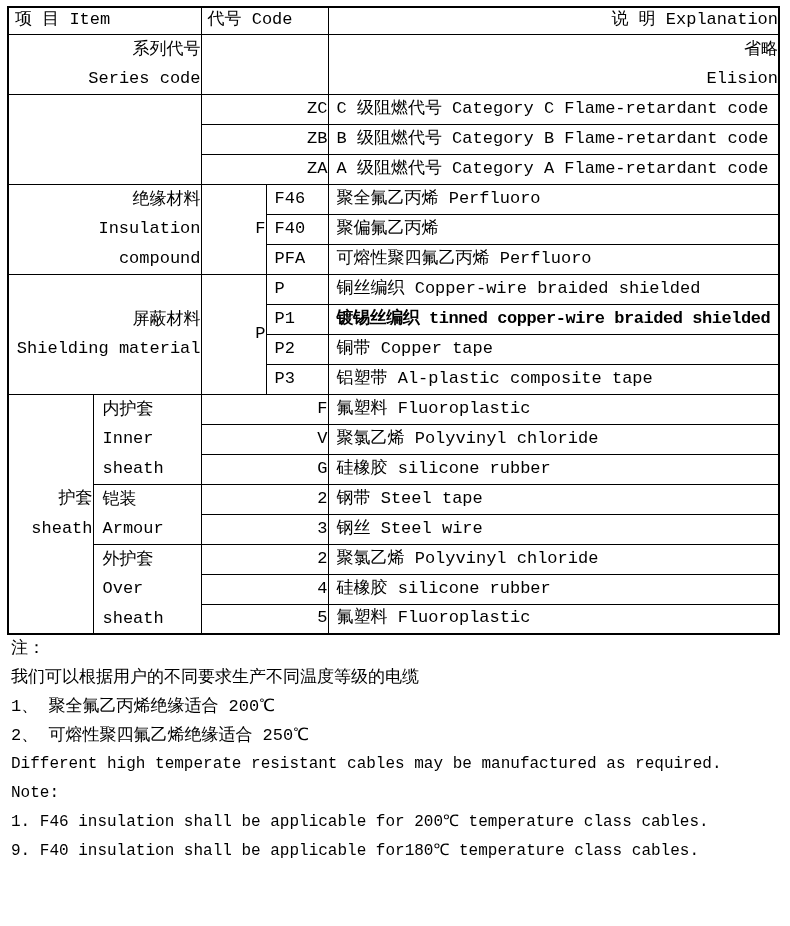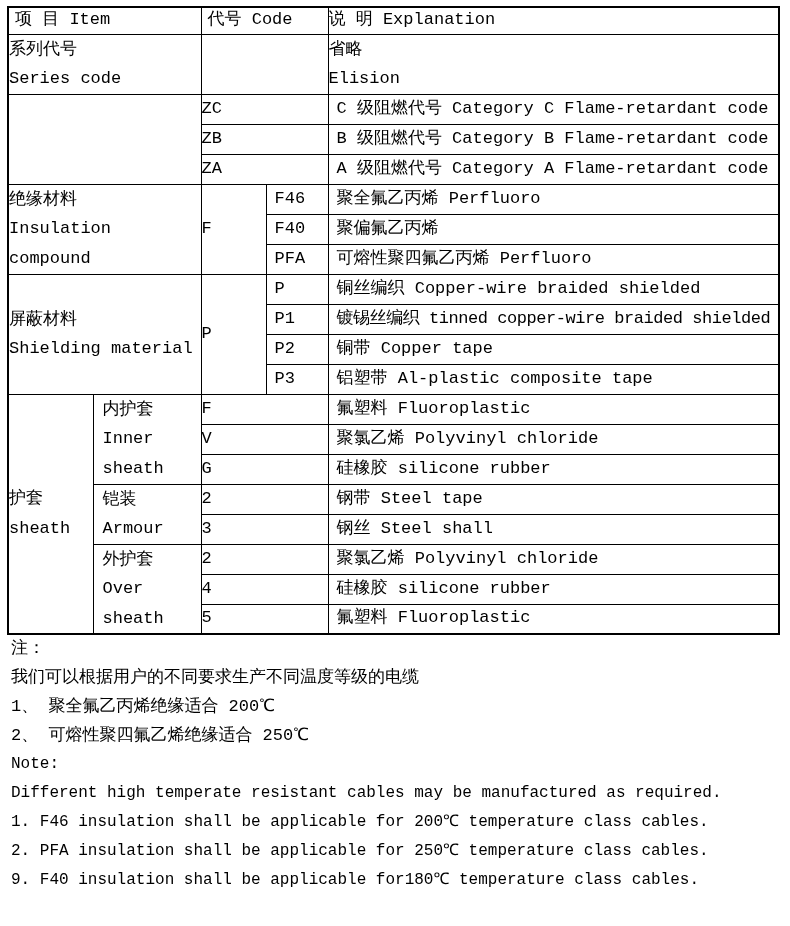"说 明 Explanation" .ac { text-align: left -> right }
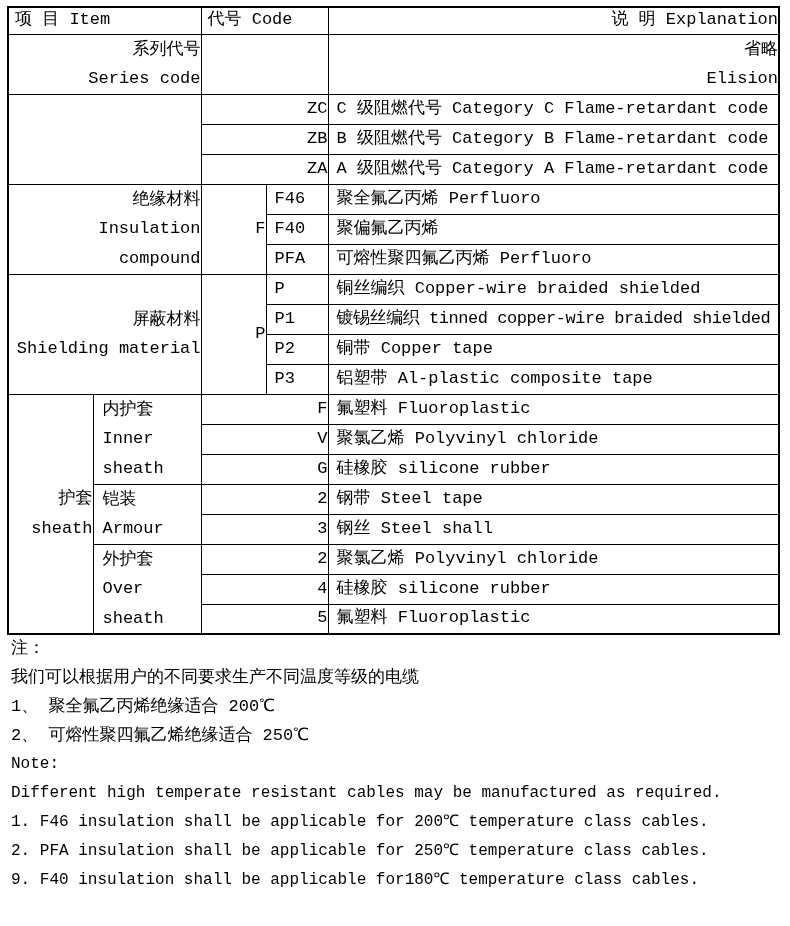"镀锡丝编织 tinned copper-wire braided" .tight { font-weight: none -> bold }
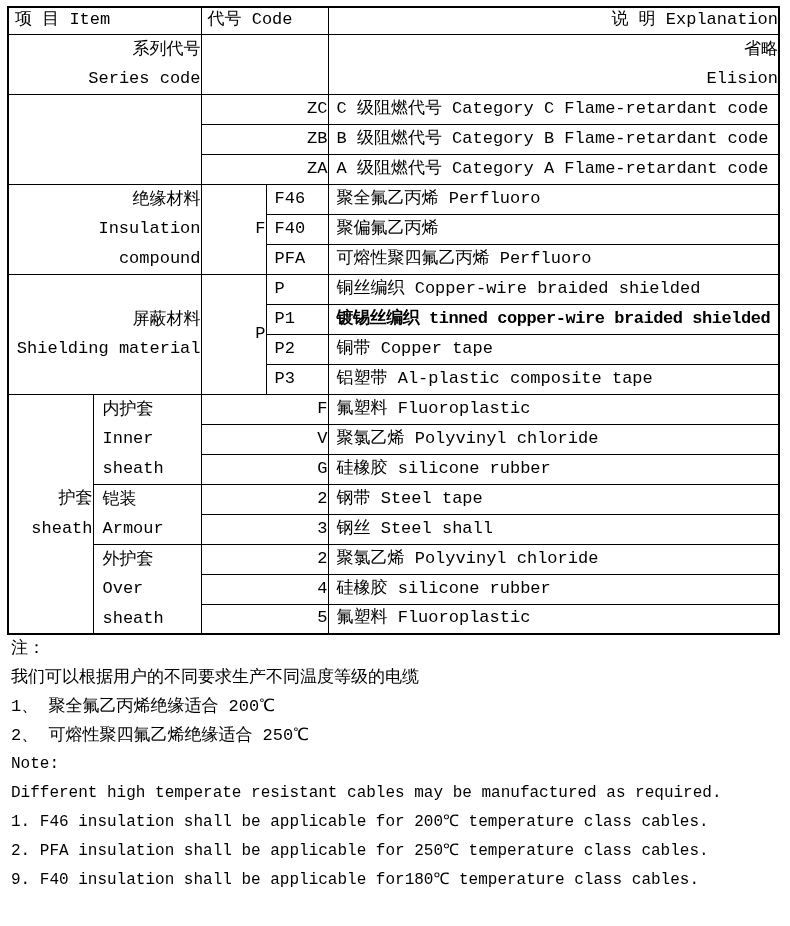"钢丝 Steel shall" td.al { text: shall -> wire }
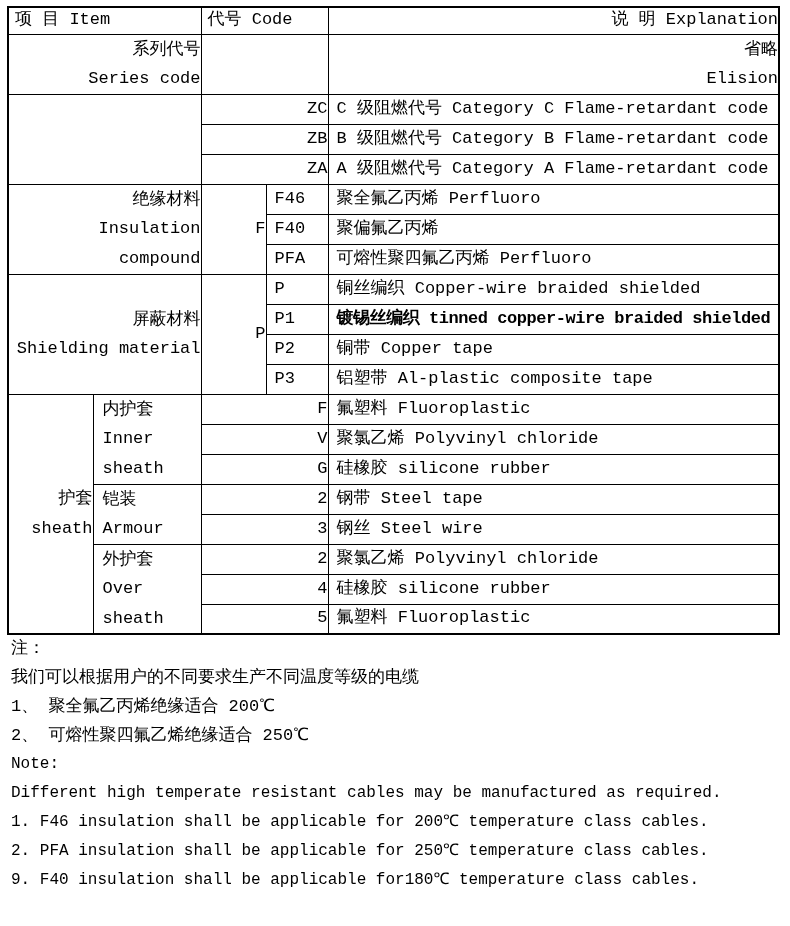"Note:" div.note-en { order: before "Different high temperate resistant" -> after "Different high temperate resistant" }
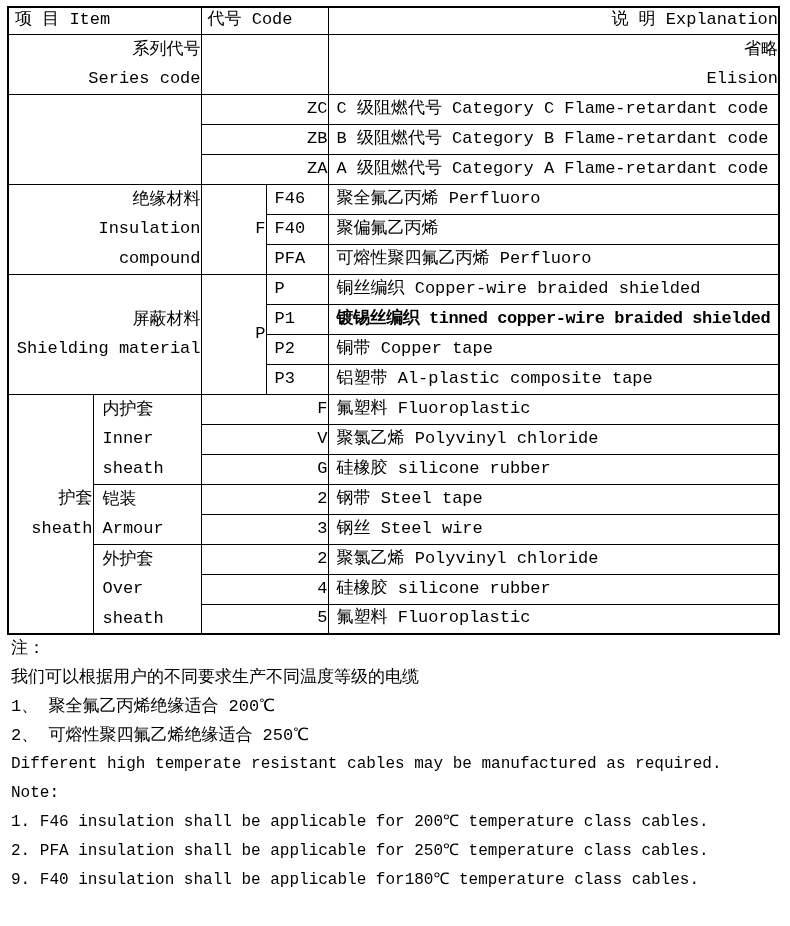"2. PFA insulation shall be" div.note-en { html: <div>2. PFA insulation shall be applicable for 250℃ temperature class cables.</div> -> none }
